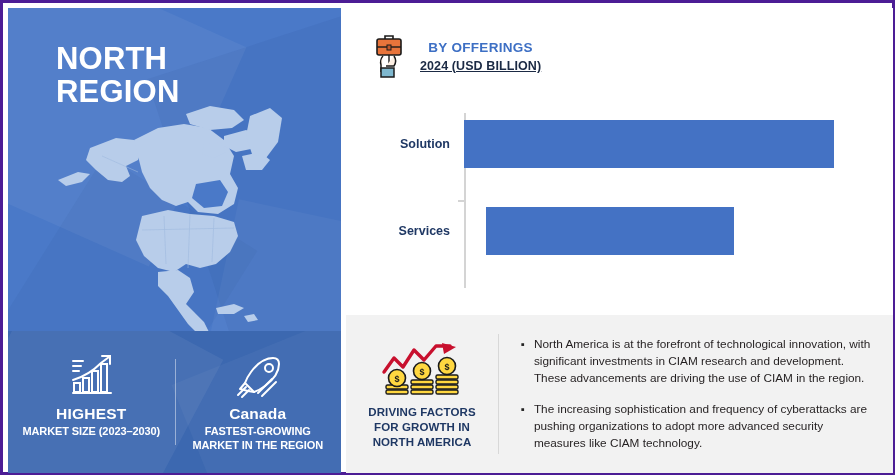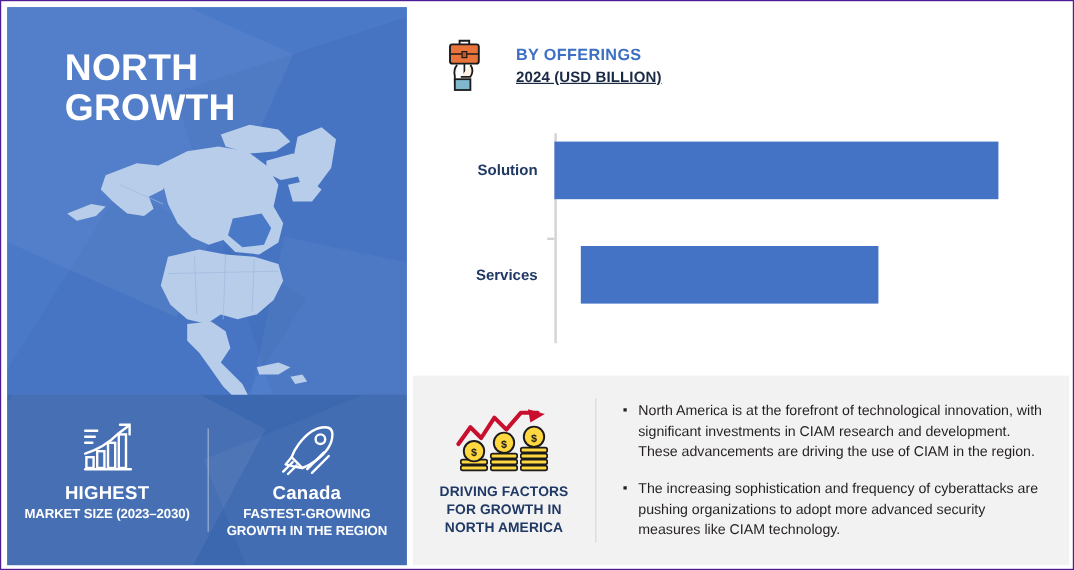"NORTH" .infographic { border: 1px solid #4c1d95 -> 3px solid #4c1d95 }
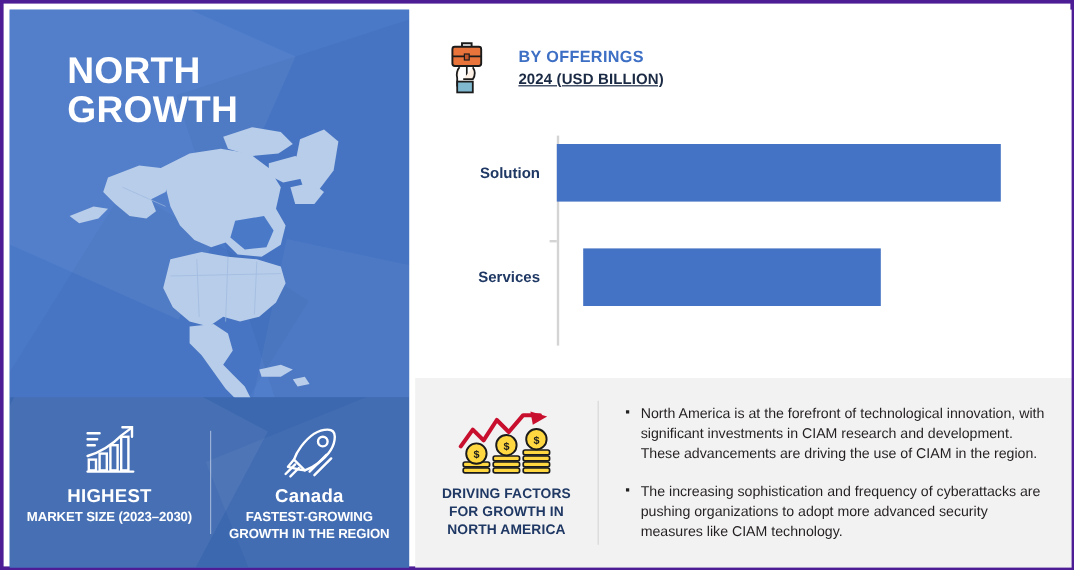"BY OFFERINGS" .chart-header { gap: 26px -> 14px; text-align: none -> center }
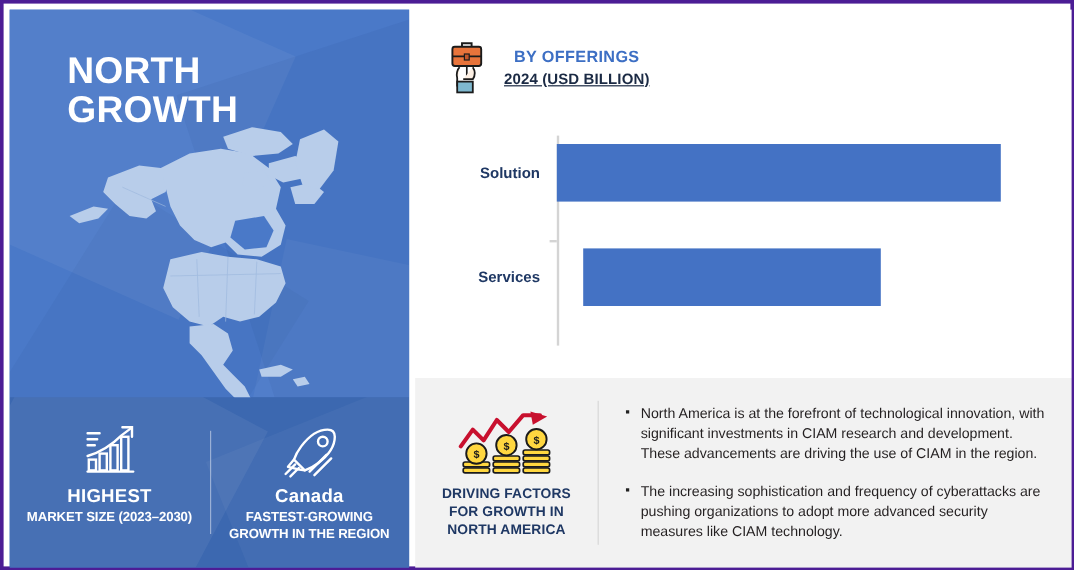"GROWTH" div { text: GROWTH -> REGION }
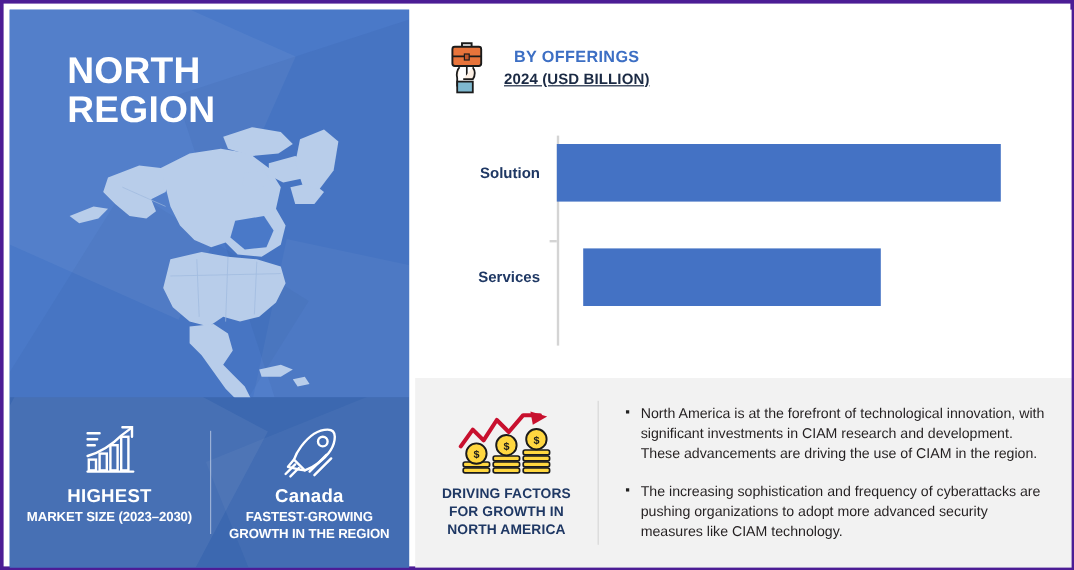"FASTEST-GROWING GROWTH IN THE REGION" div.stat-sub { text: GROWTH -> MARKET }
